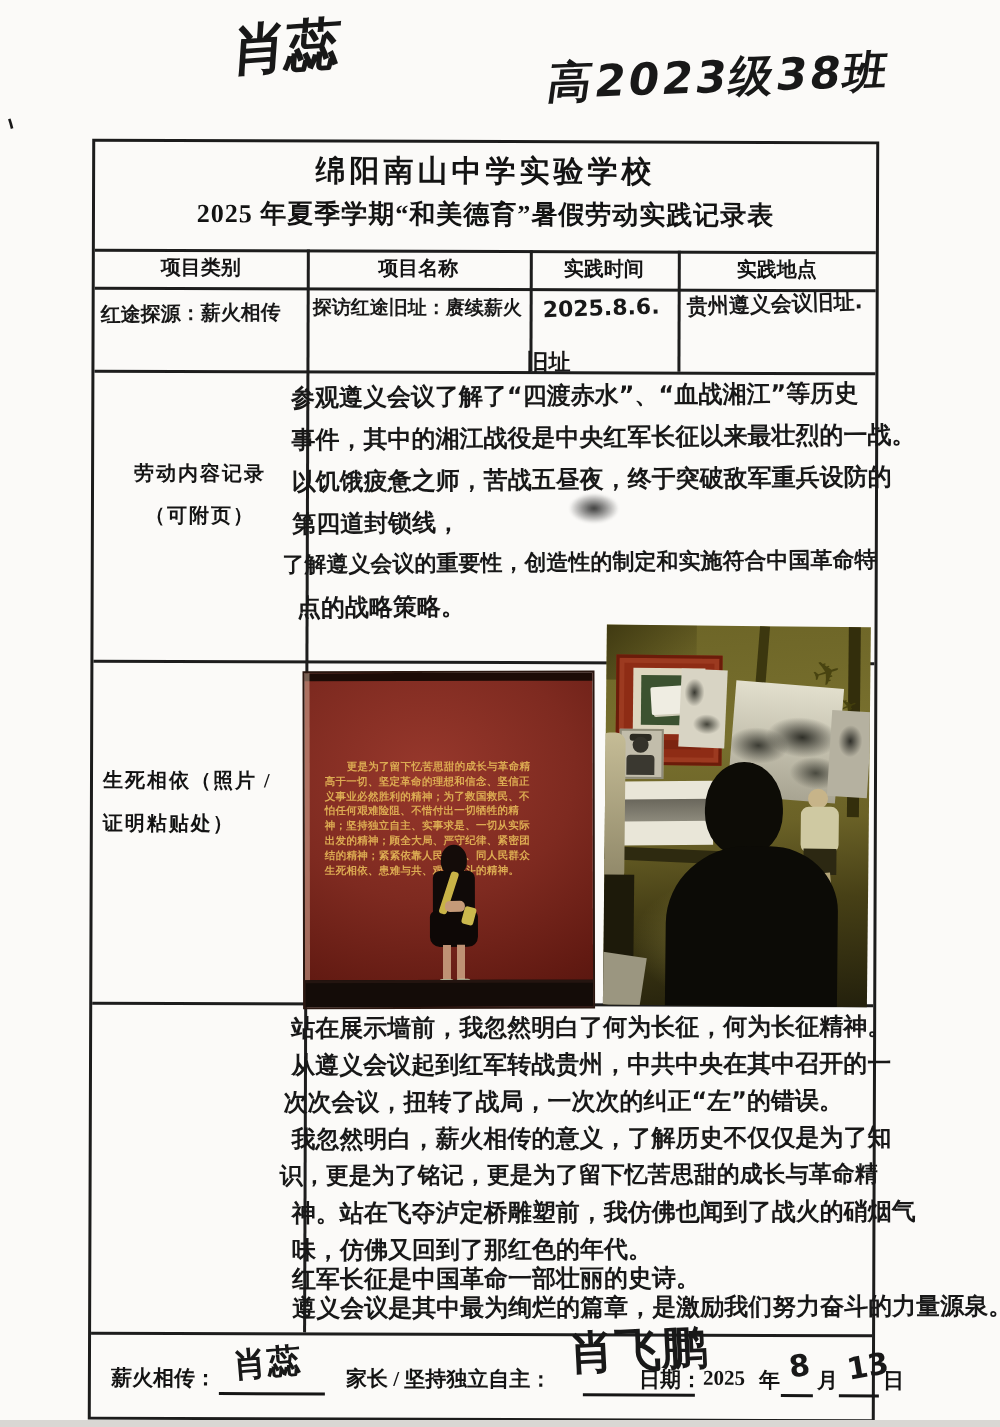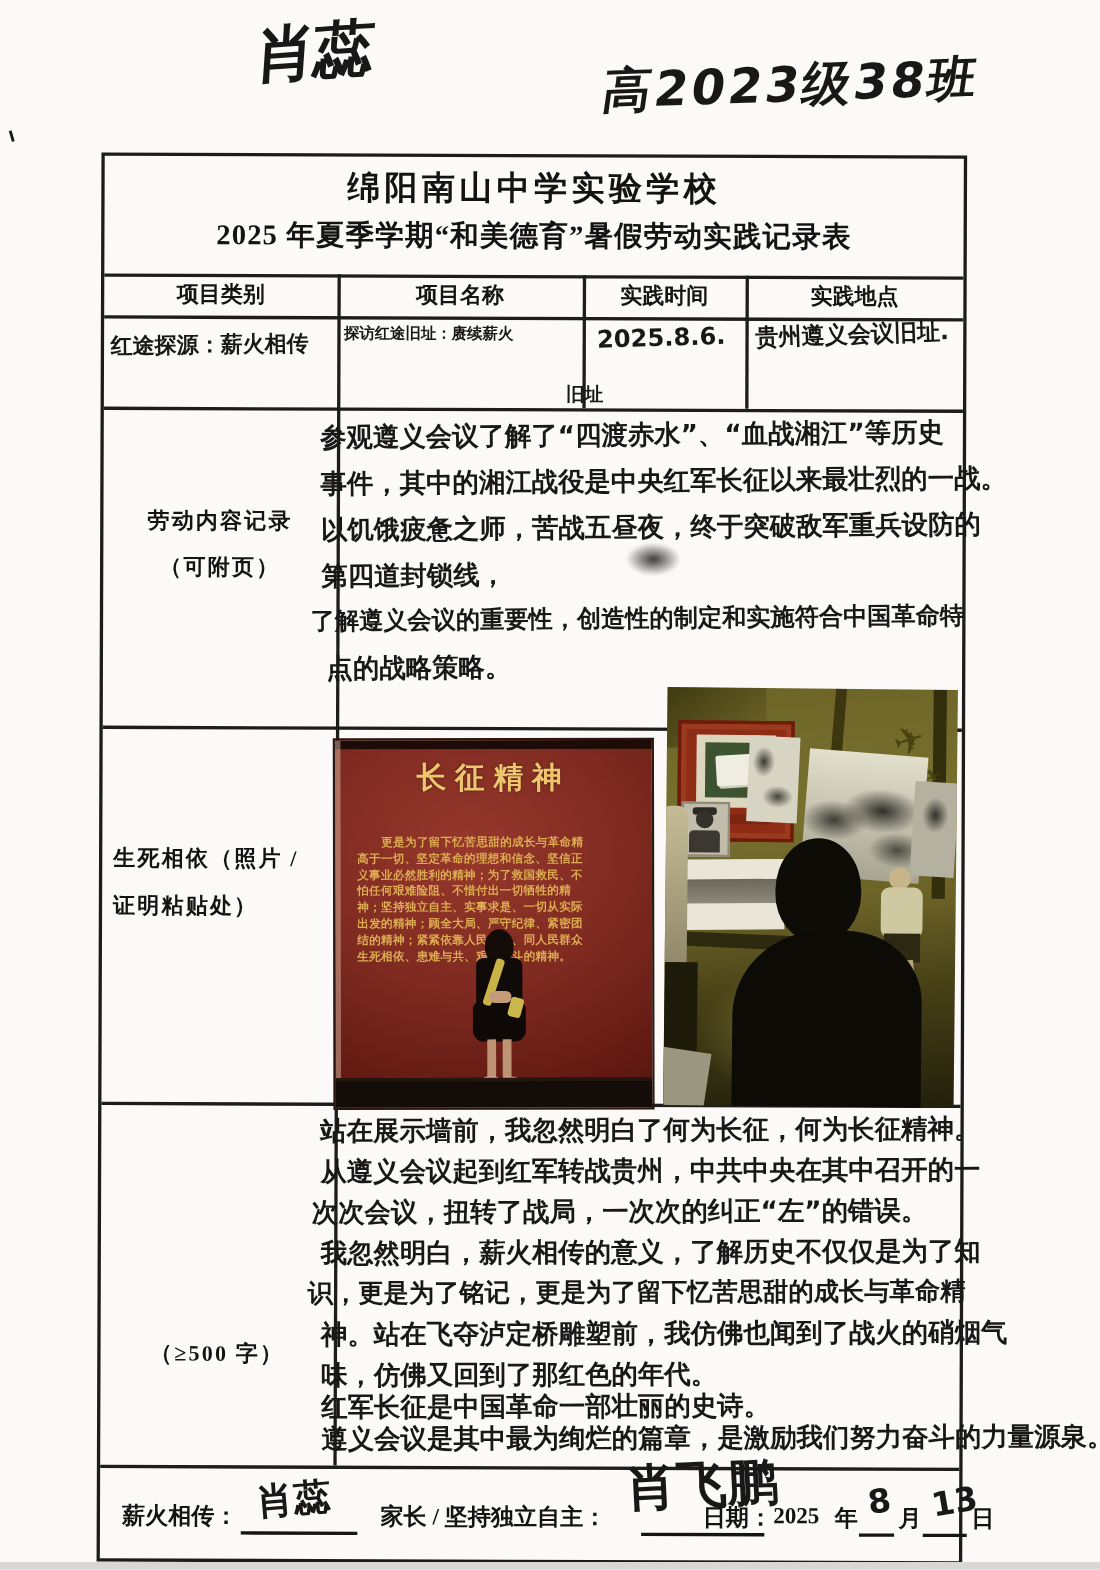"探访红途旧址：赓续薪火" div.abs { font-size: 14px -> 19px }
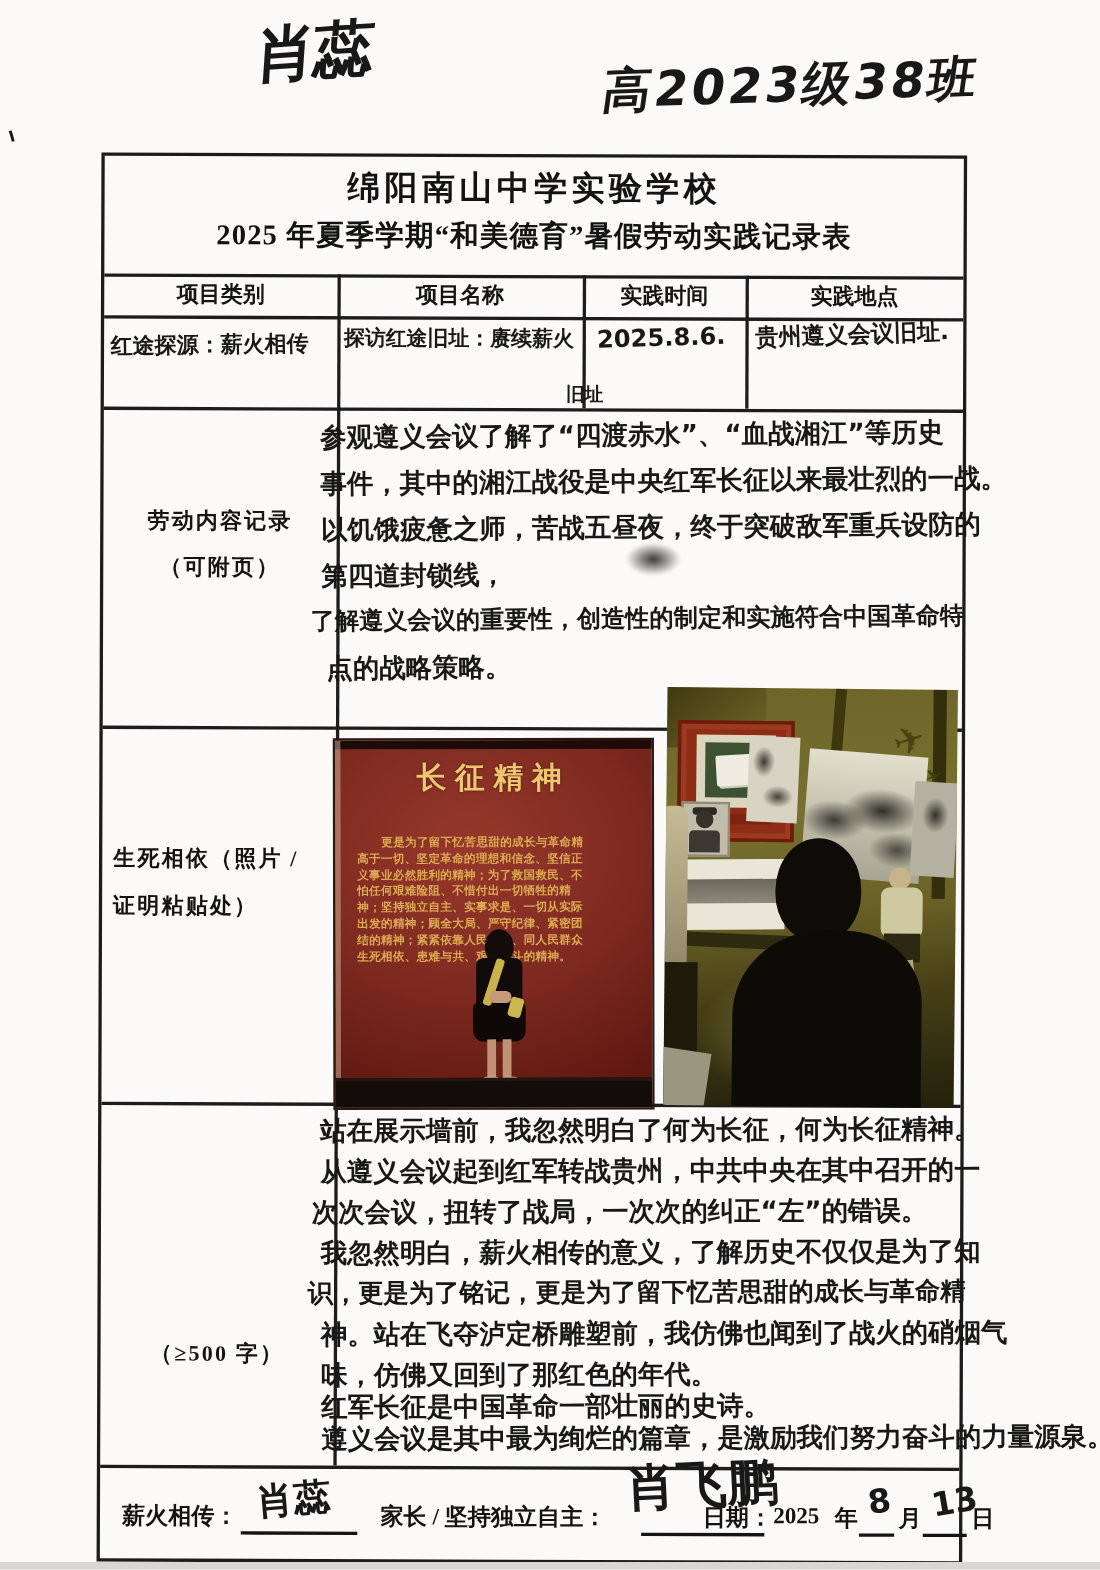"旧址" div.abs { font-size: 17px -> 22px; left: 420px -> 432px }
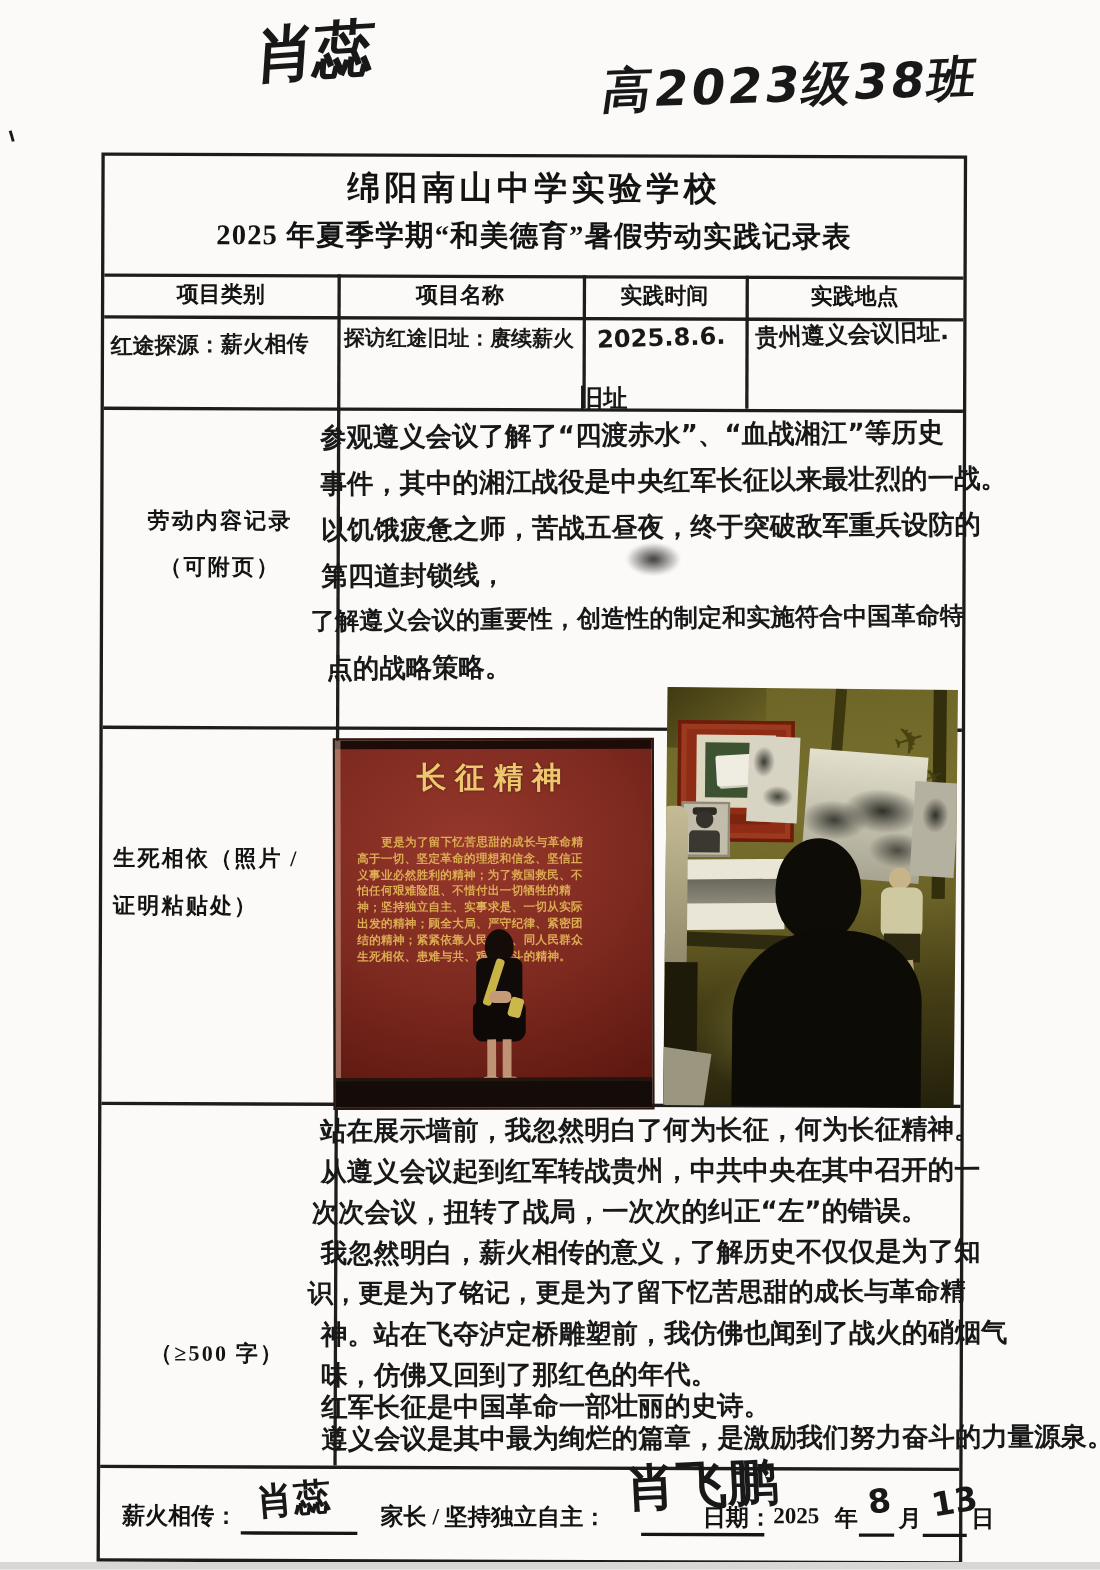"长征精神" div.p1title { html: <div>长征精神</div> -> none }
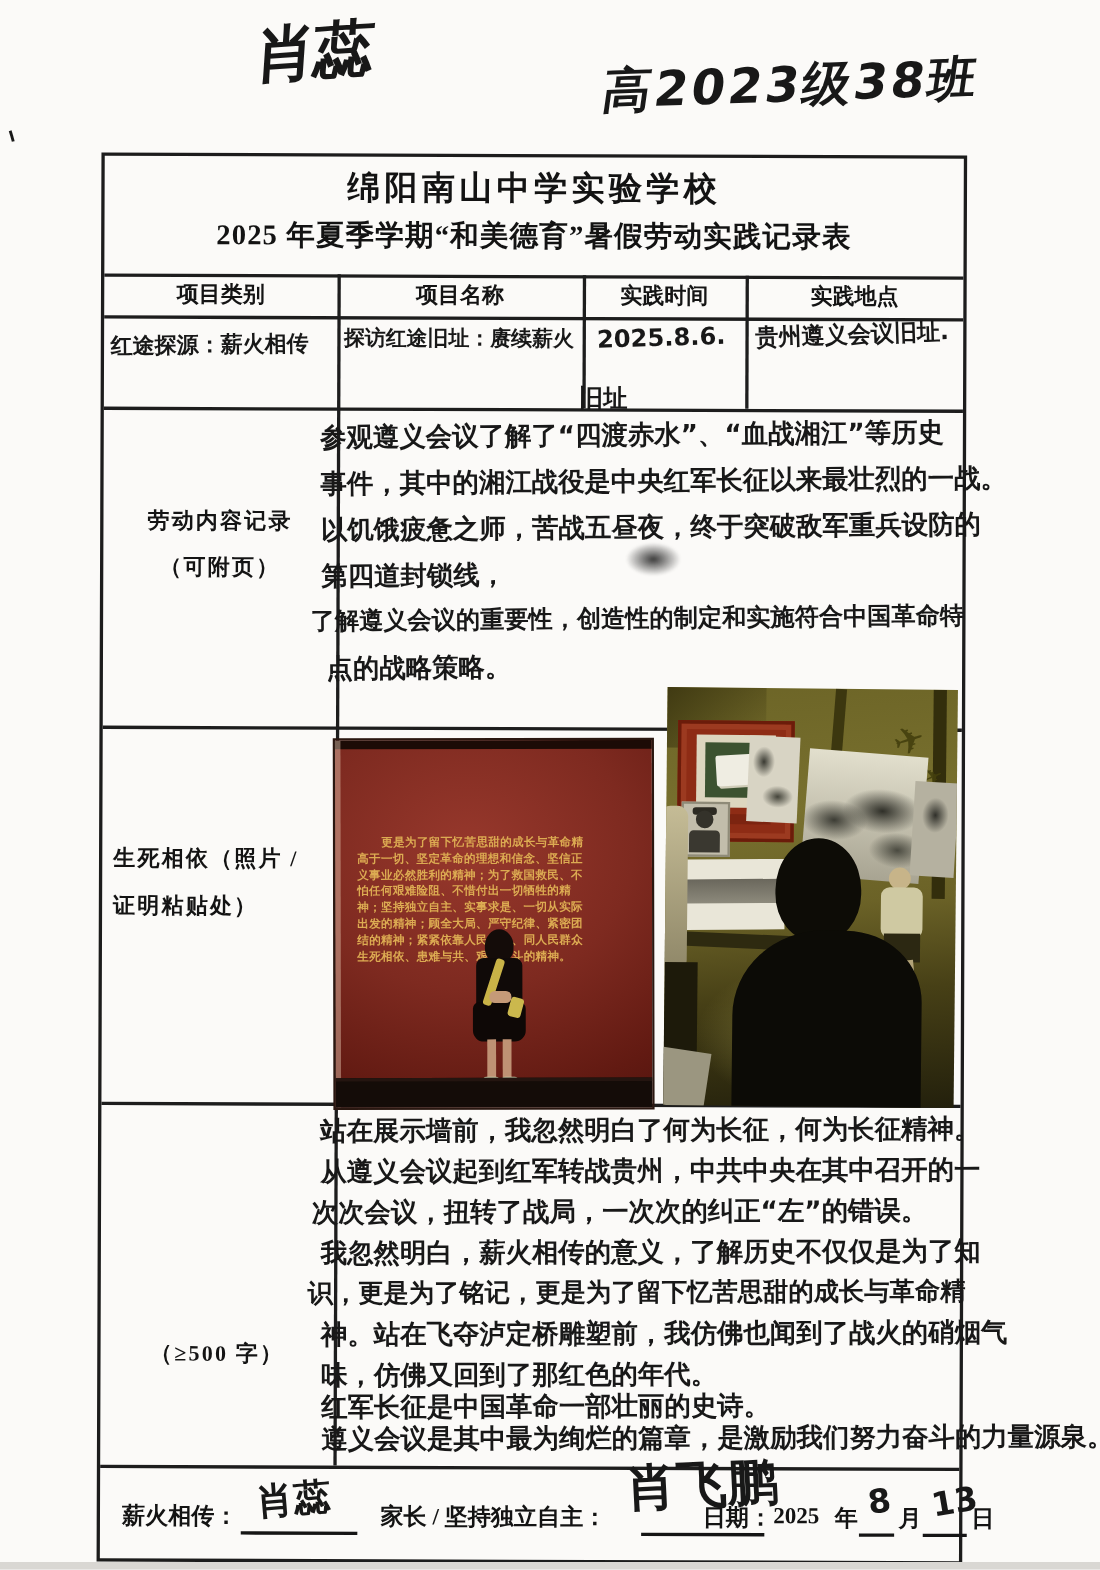"（≥500 字）" div.lbl { html: <div>（≥500 字）</div> -> none }
